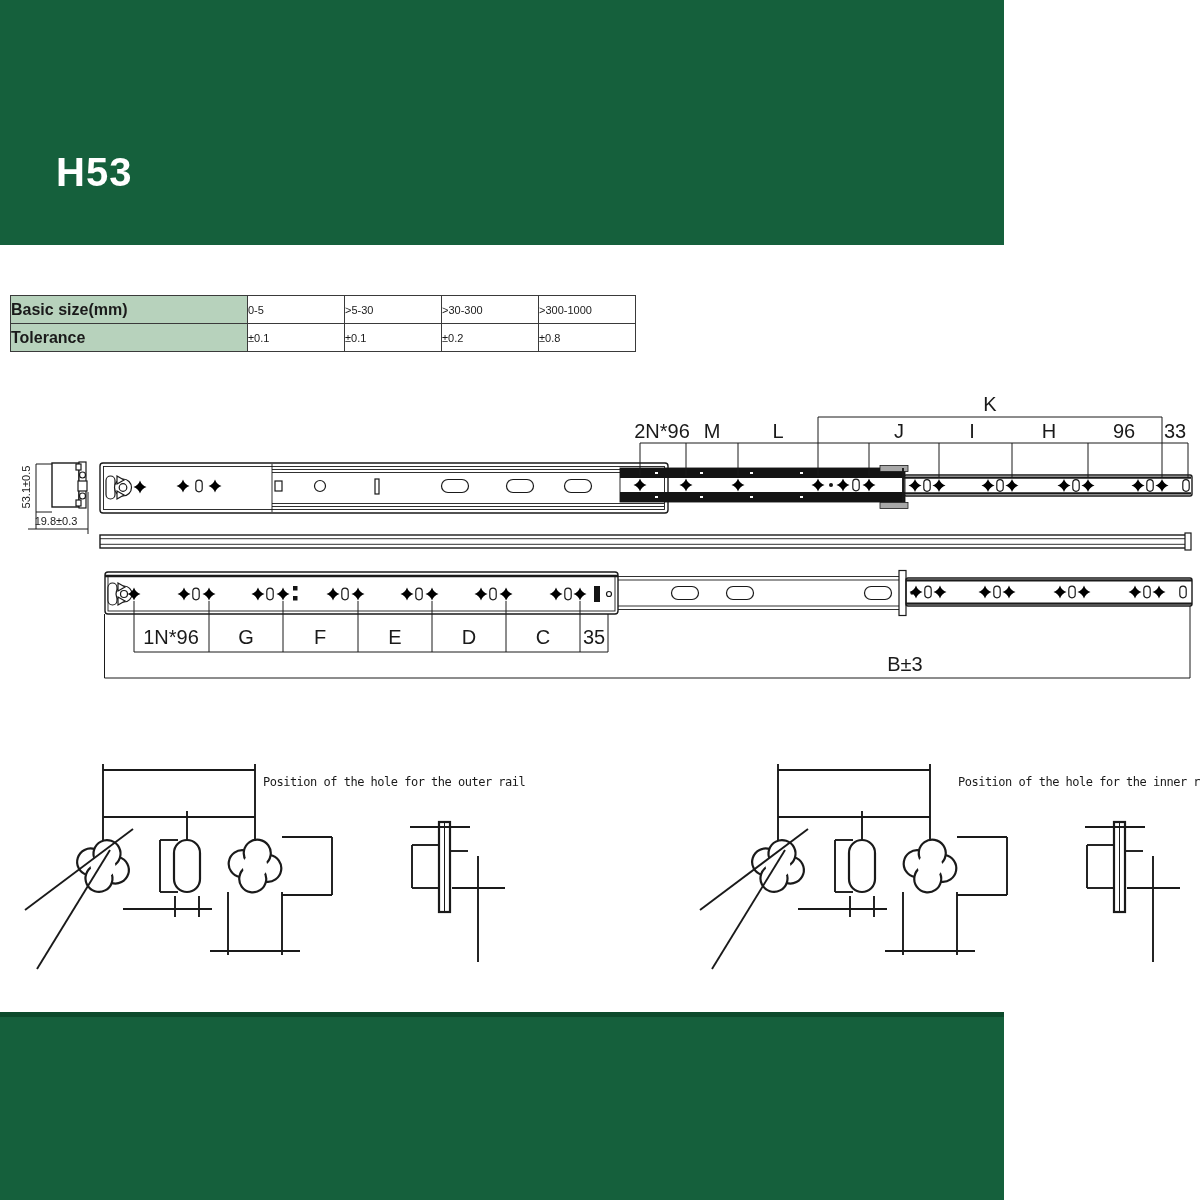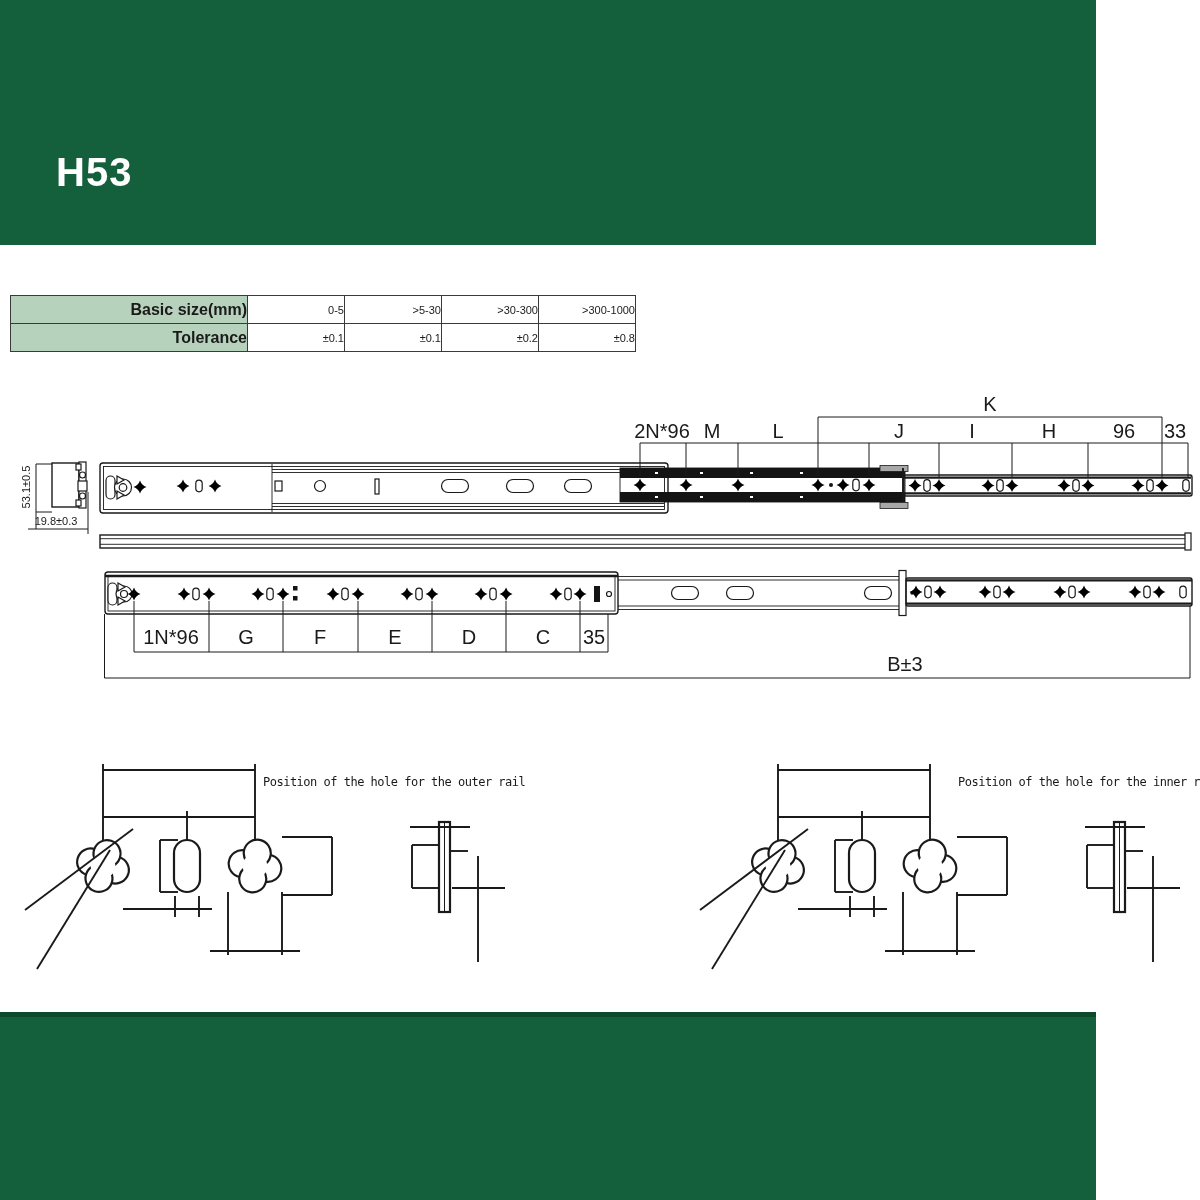"H53" .band { width: 1096px -> 1004px }
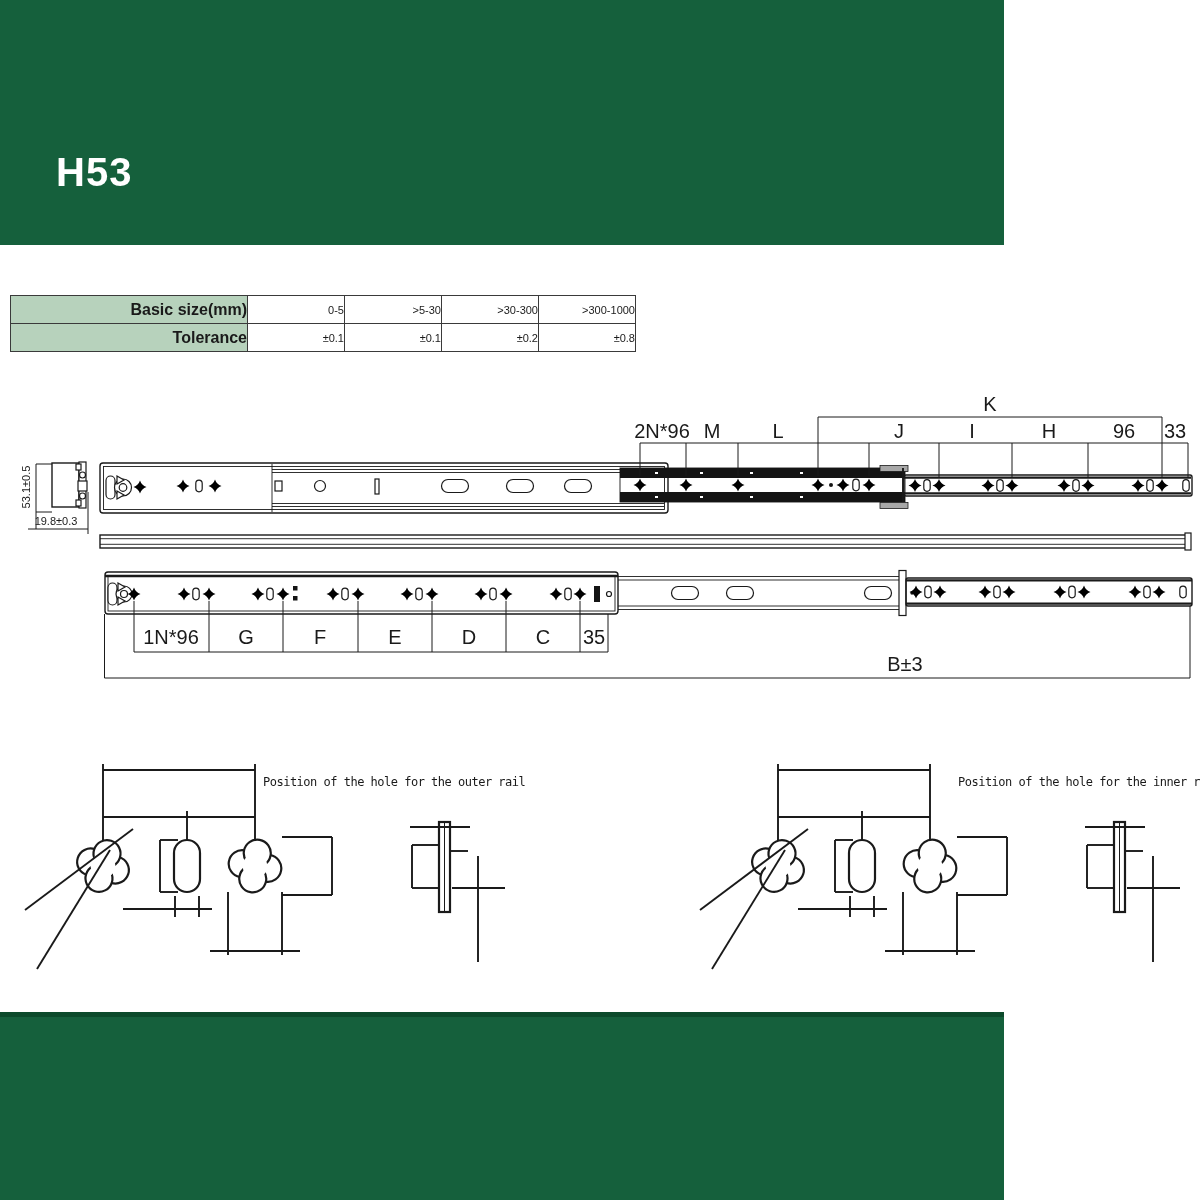"Basic size(mm)" #tol-table td,#tol-table th { text-align: right -> left }
